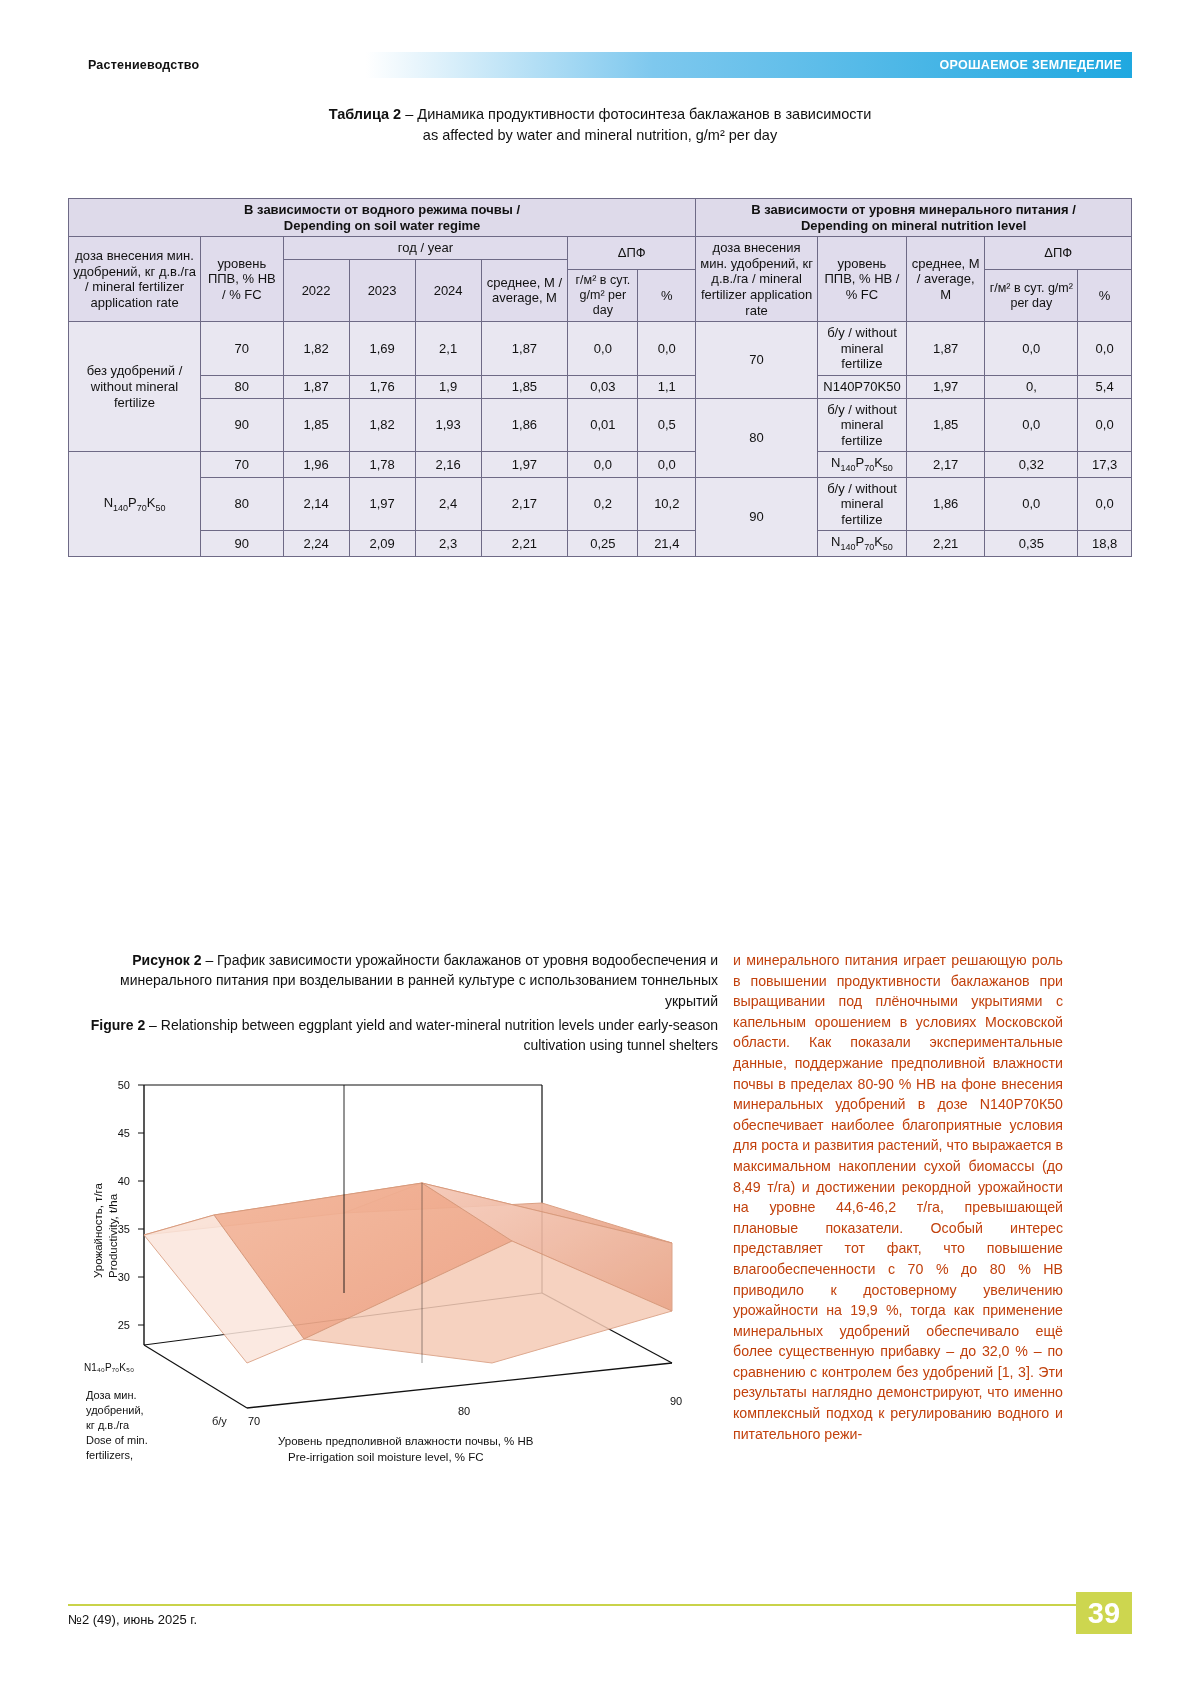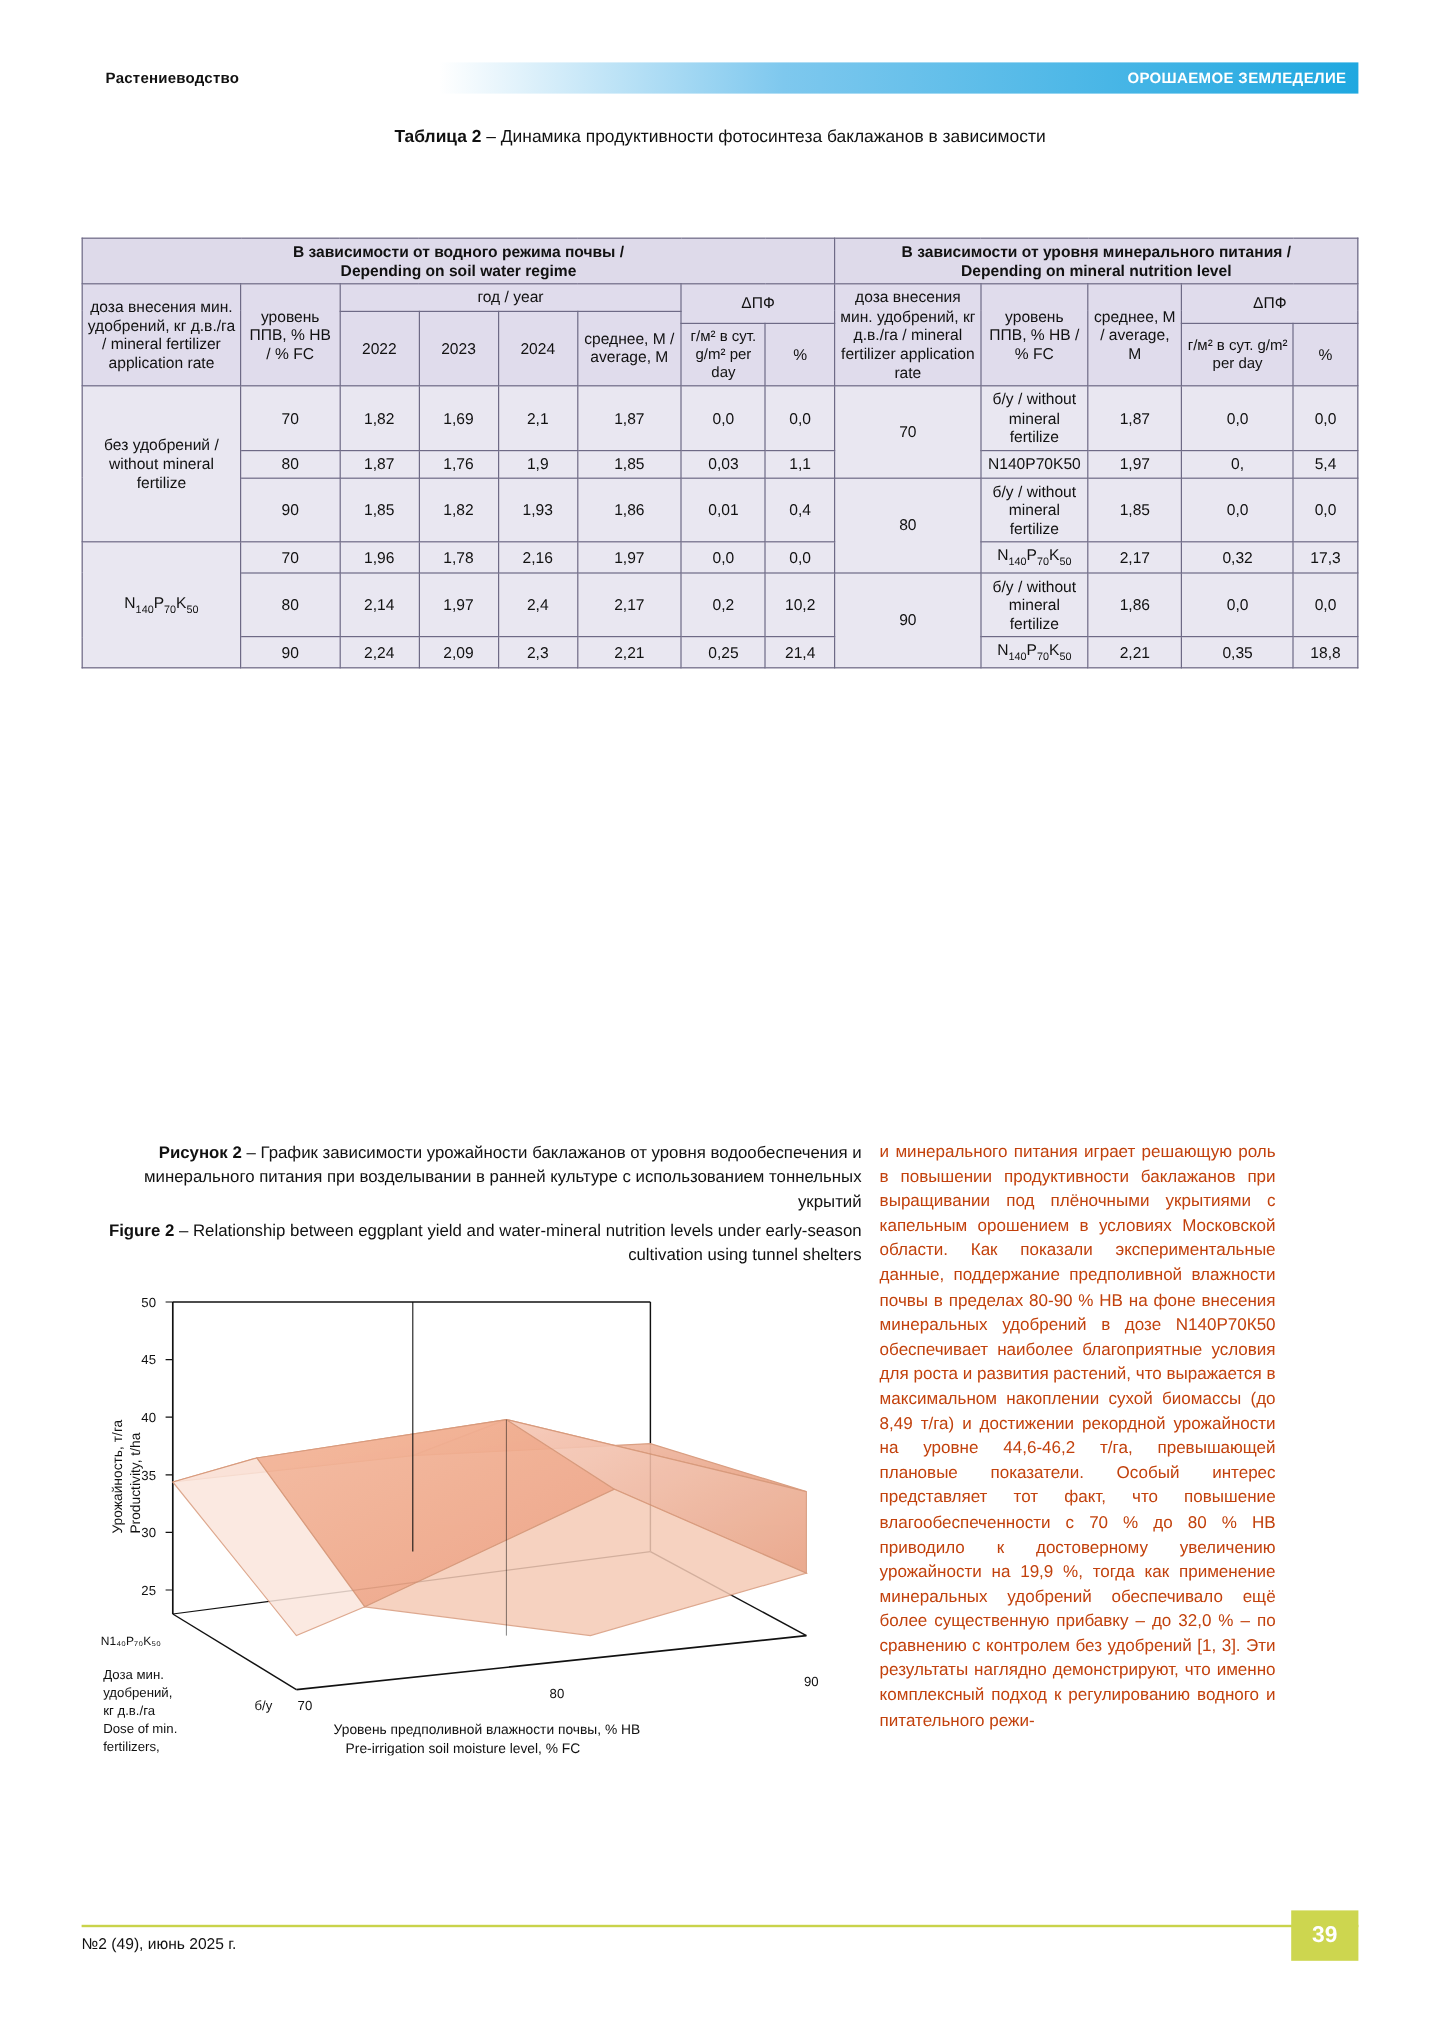"as affected by water and" div { html: none -> <div> <span>as affected by water and mineral nutrition, g/m² per day</span> </div> }
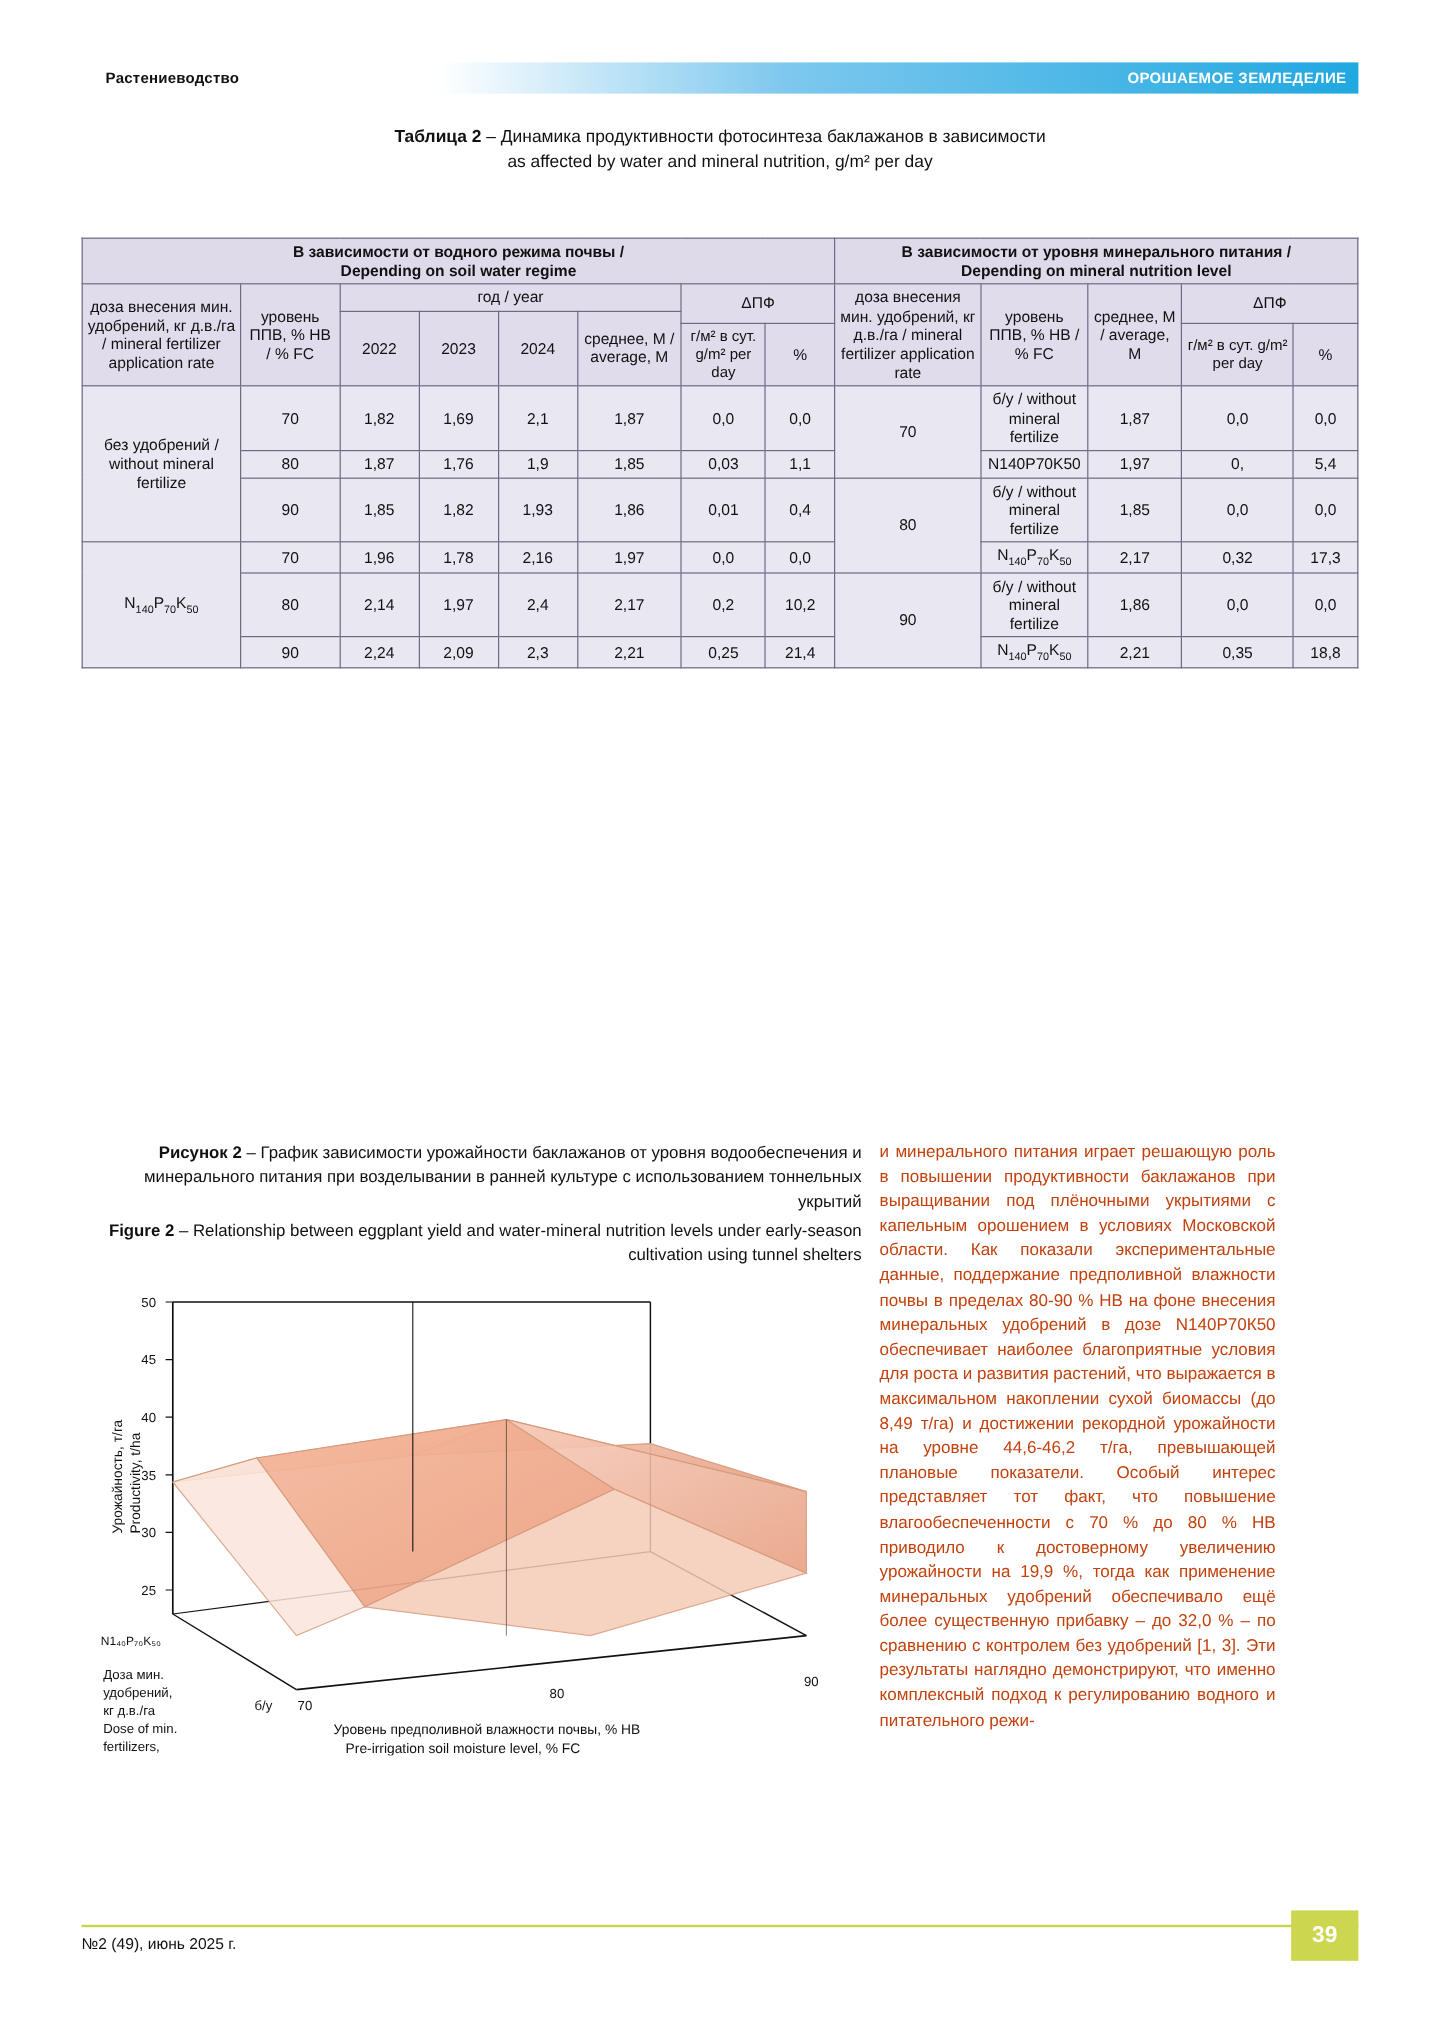"0,4" td.data { text: 0,4 -> 0,5 }
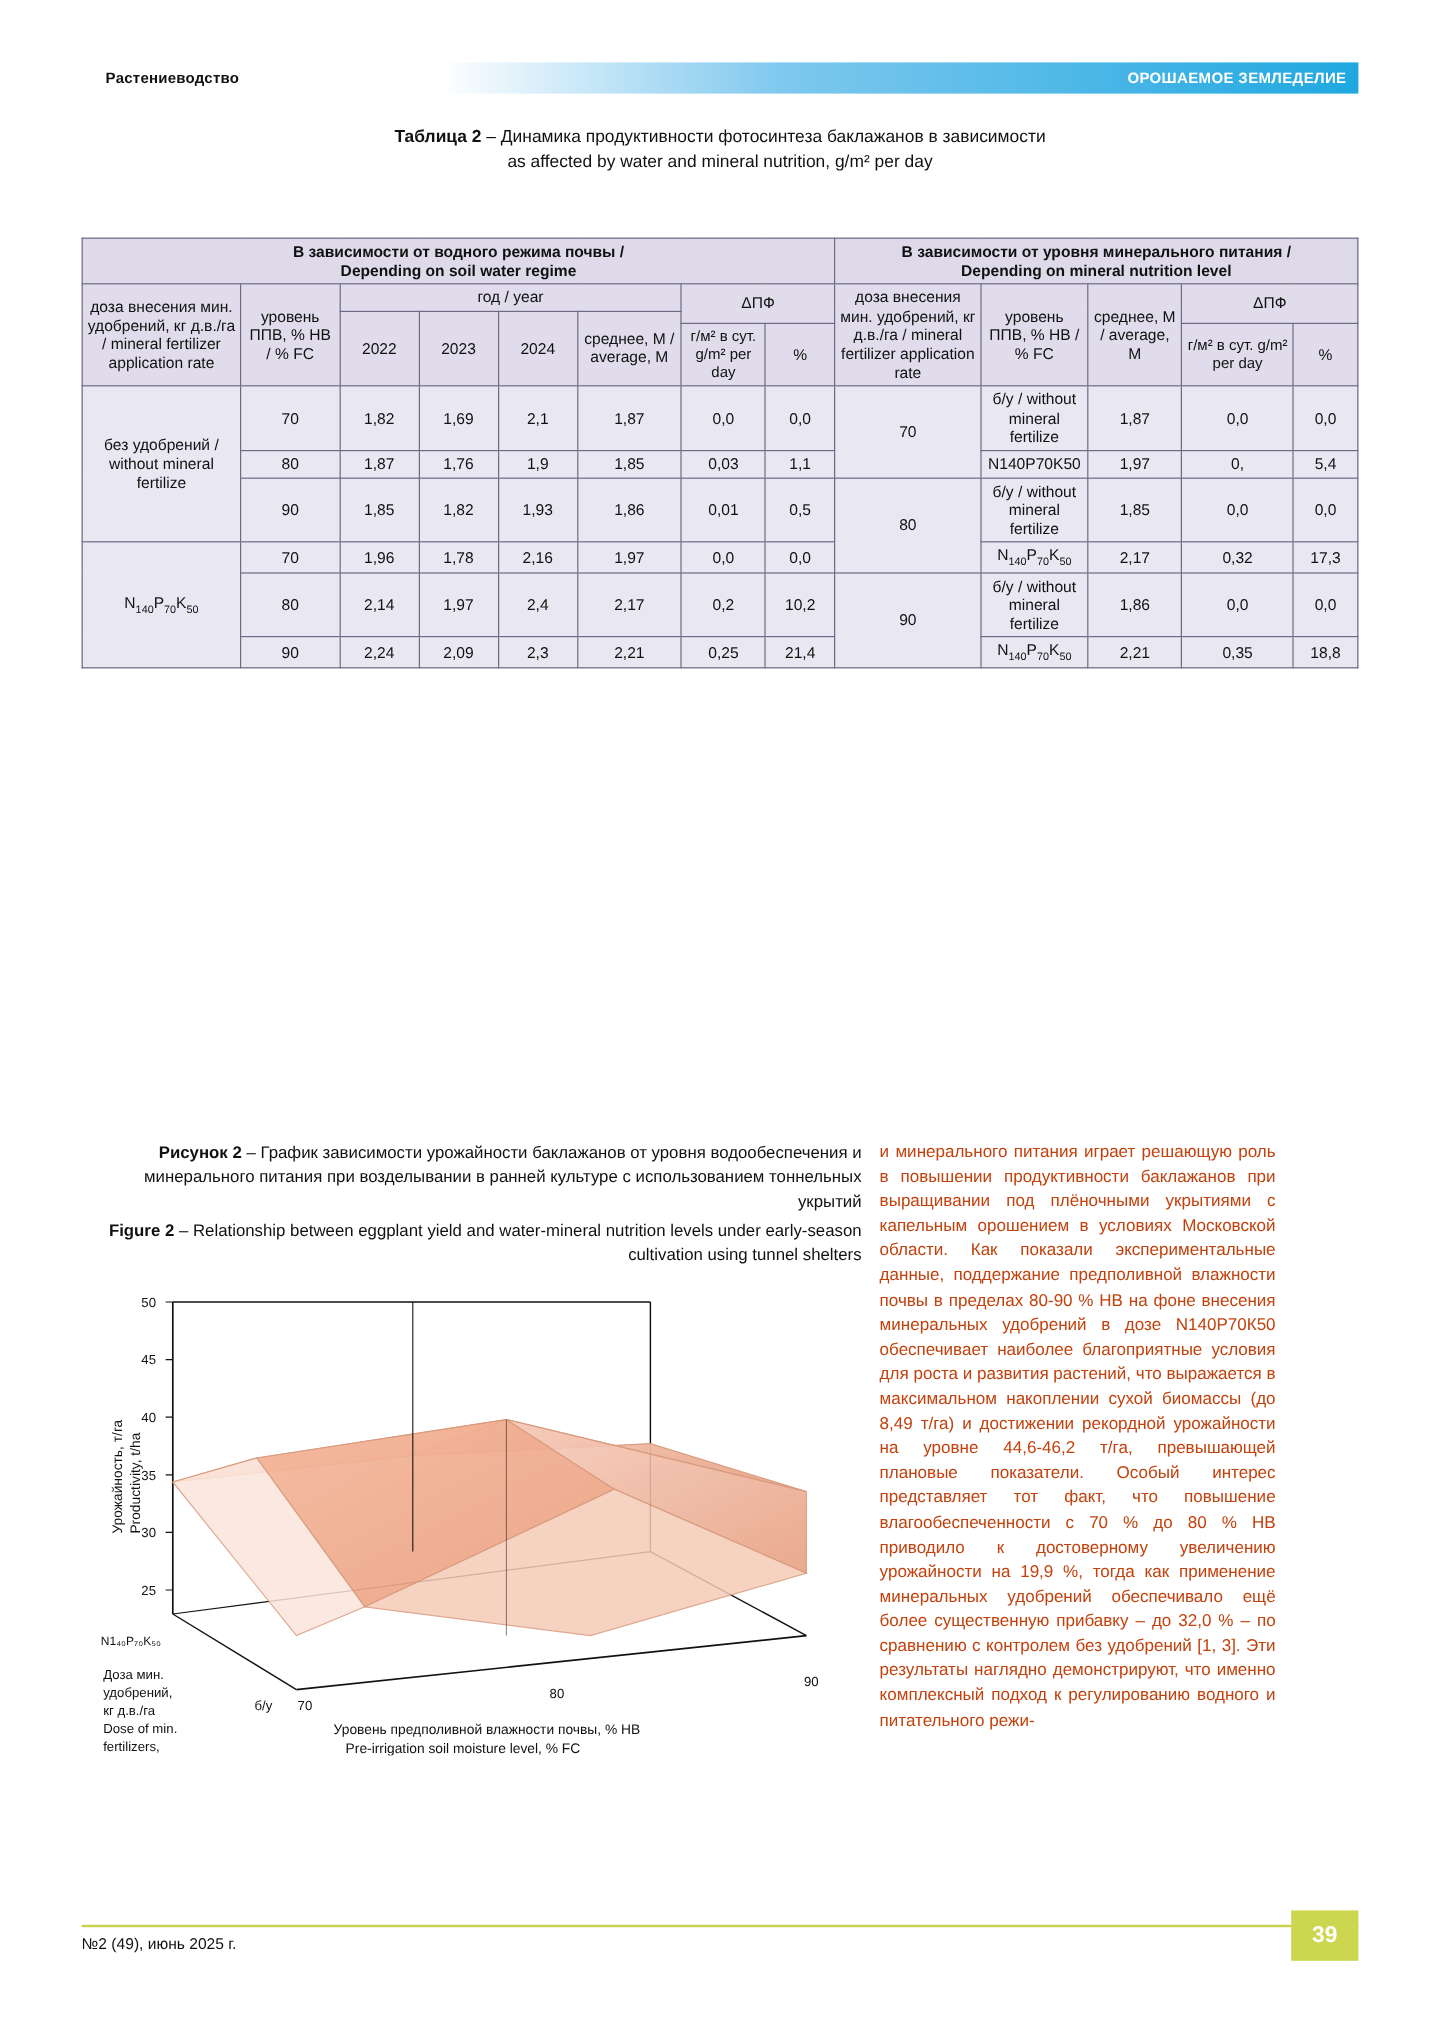"39" .page-num { font-size: 19px -> 29px }
